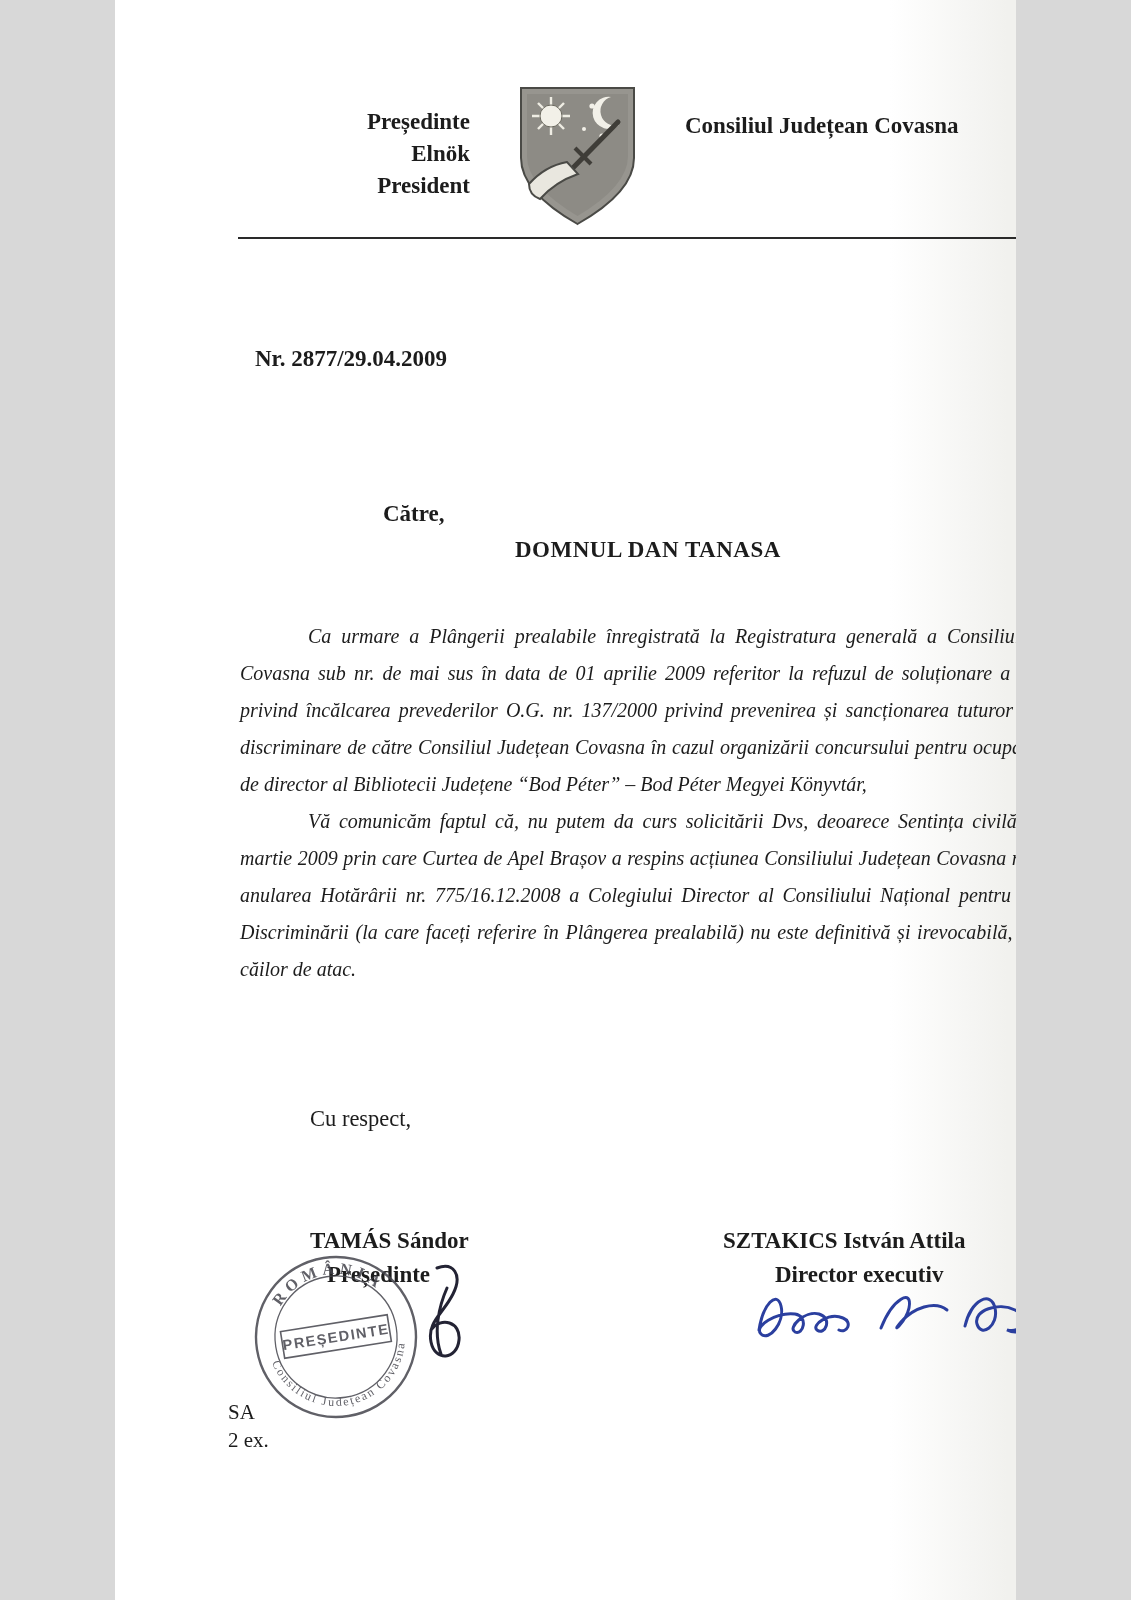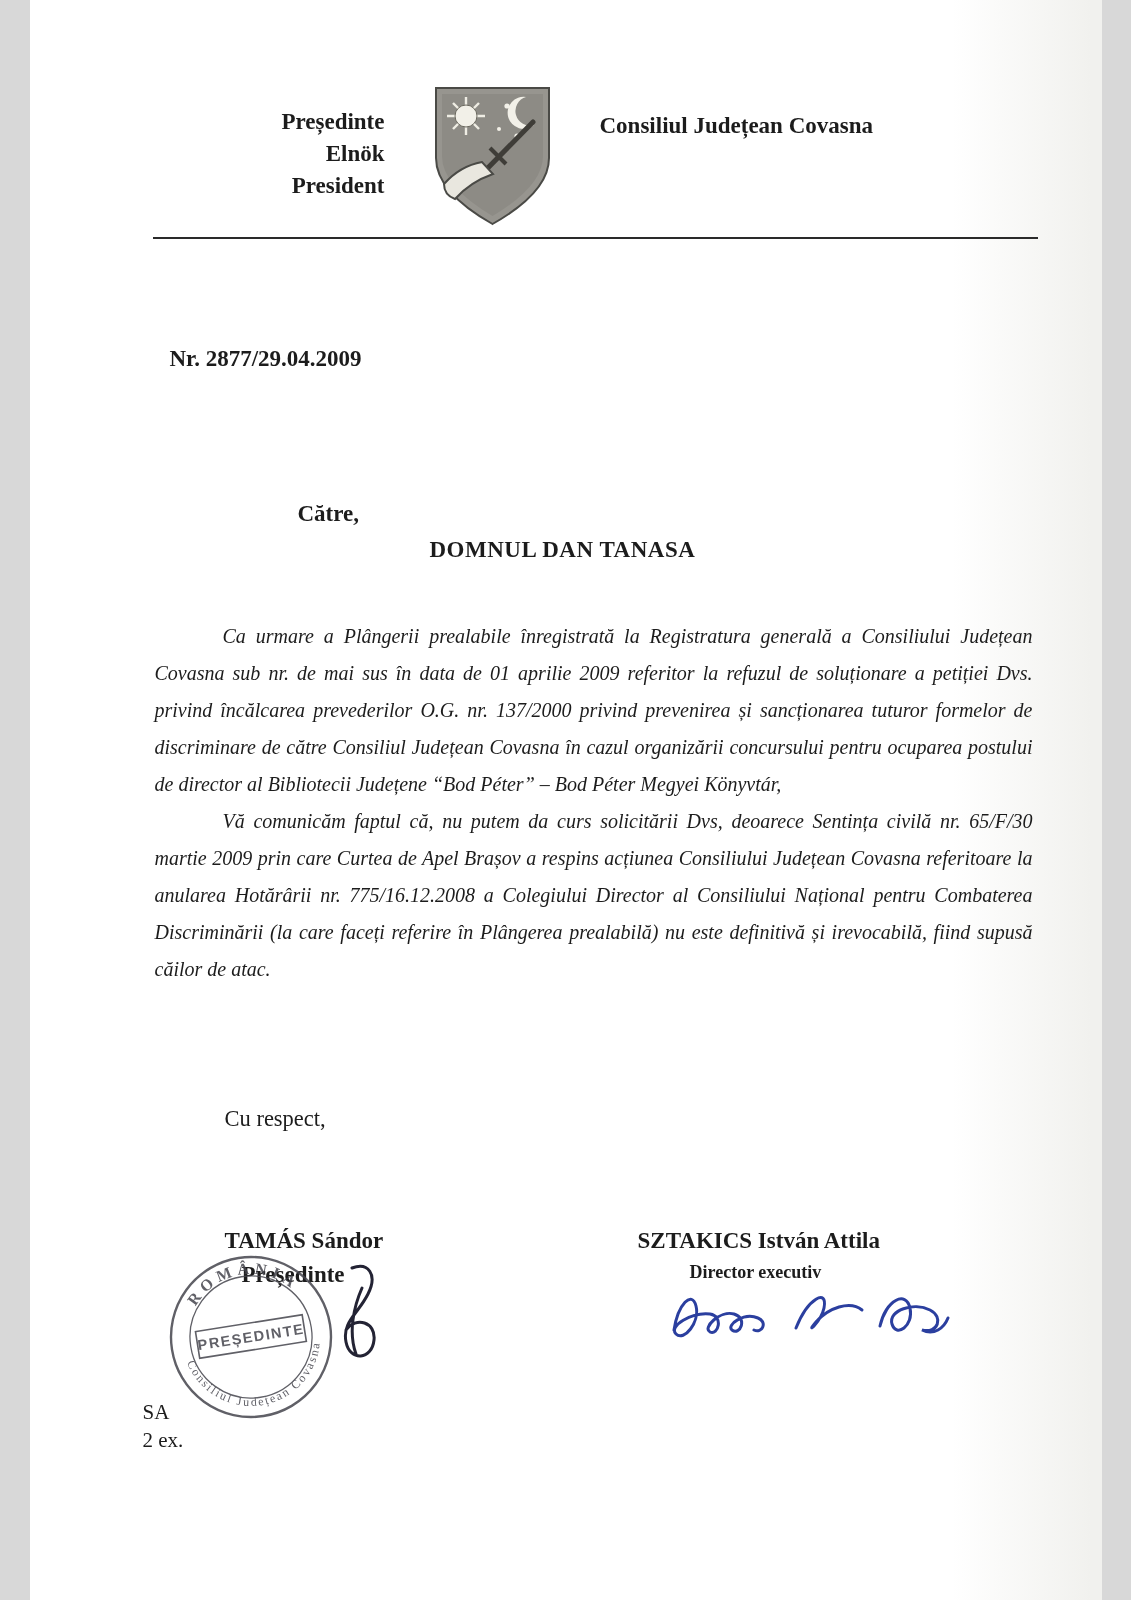"Președinte" .page { width: 1072px -> 901px }
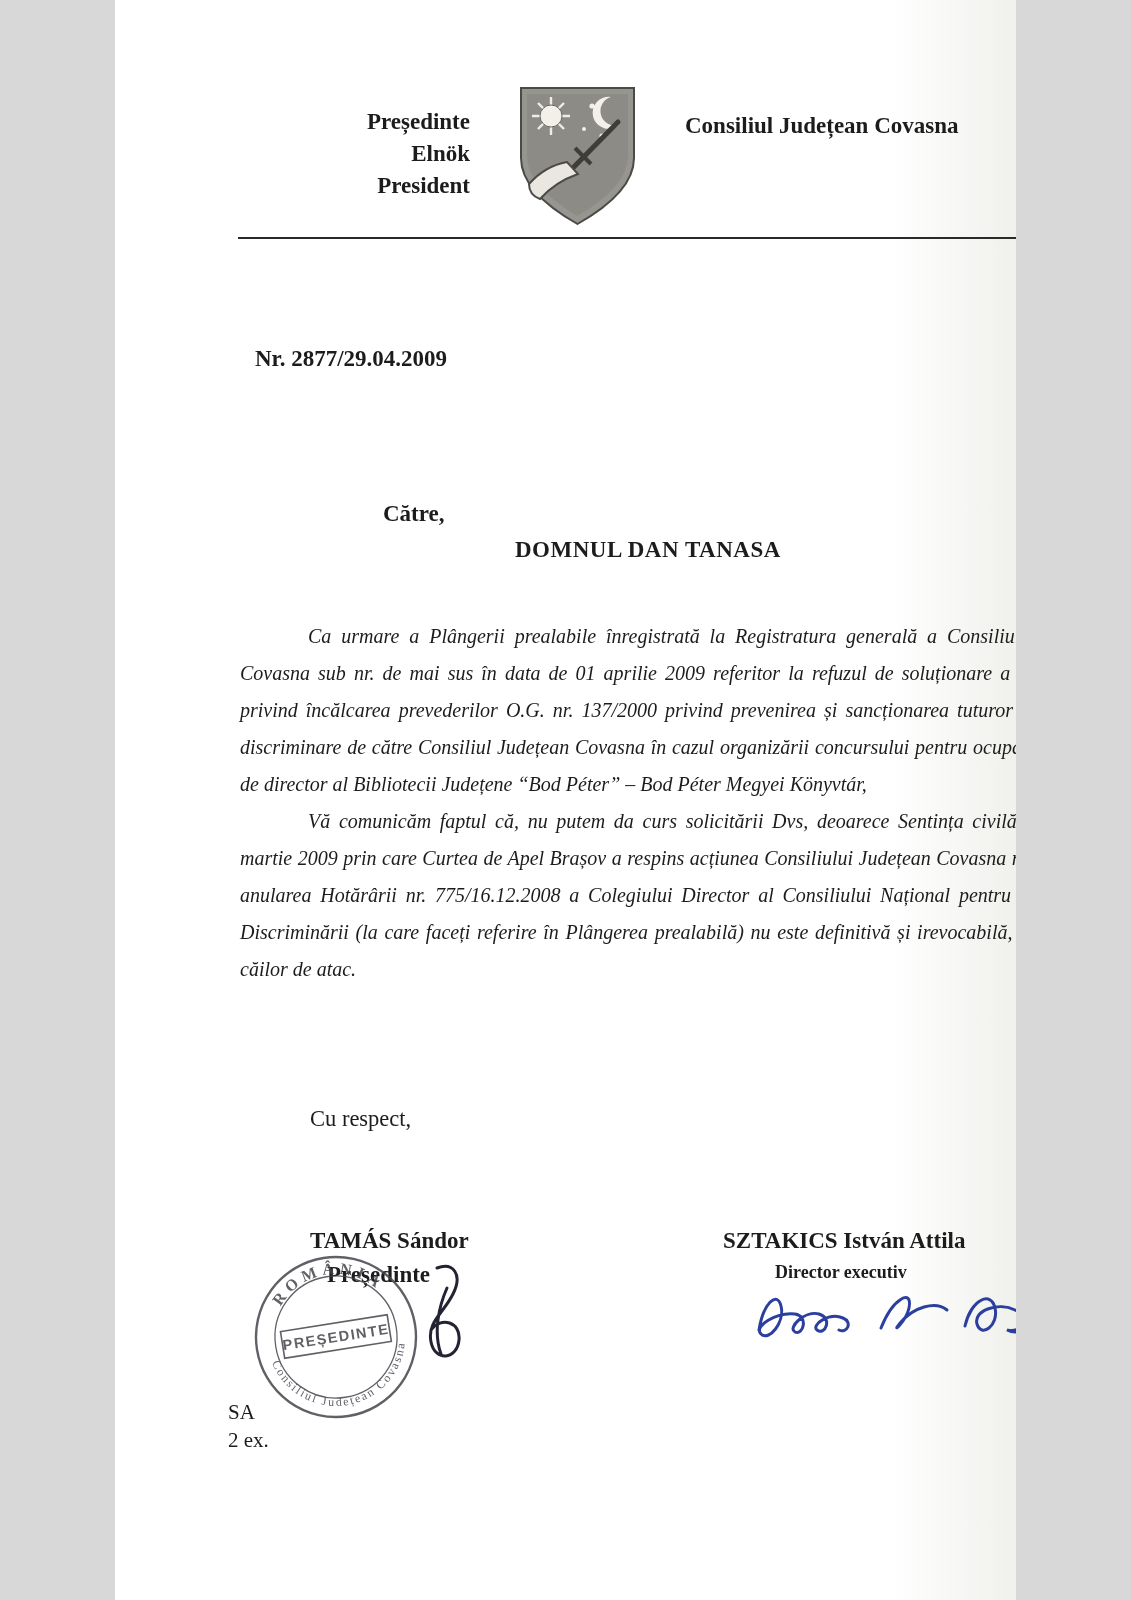"Director executiv" .sig-title-right { font-size: 18px -> 23px }
